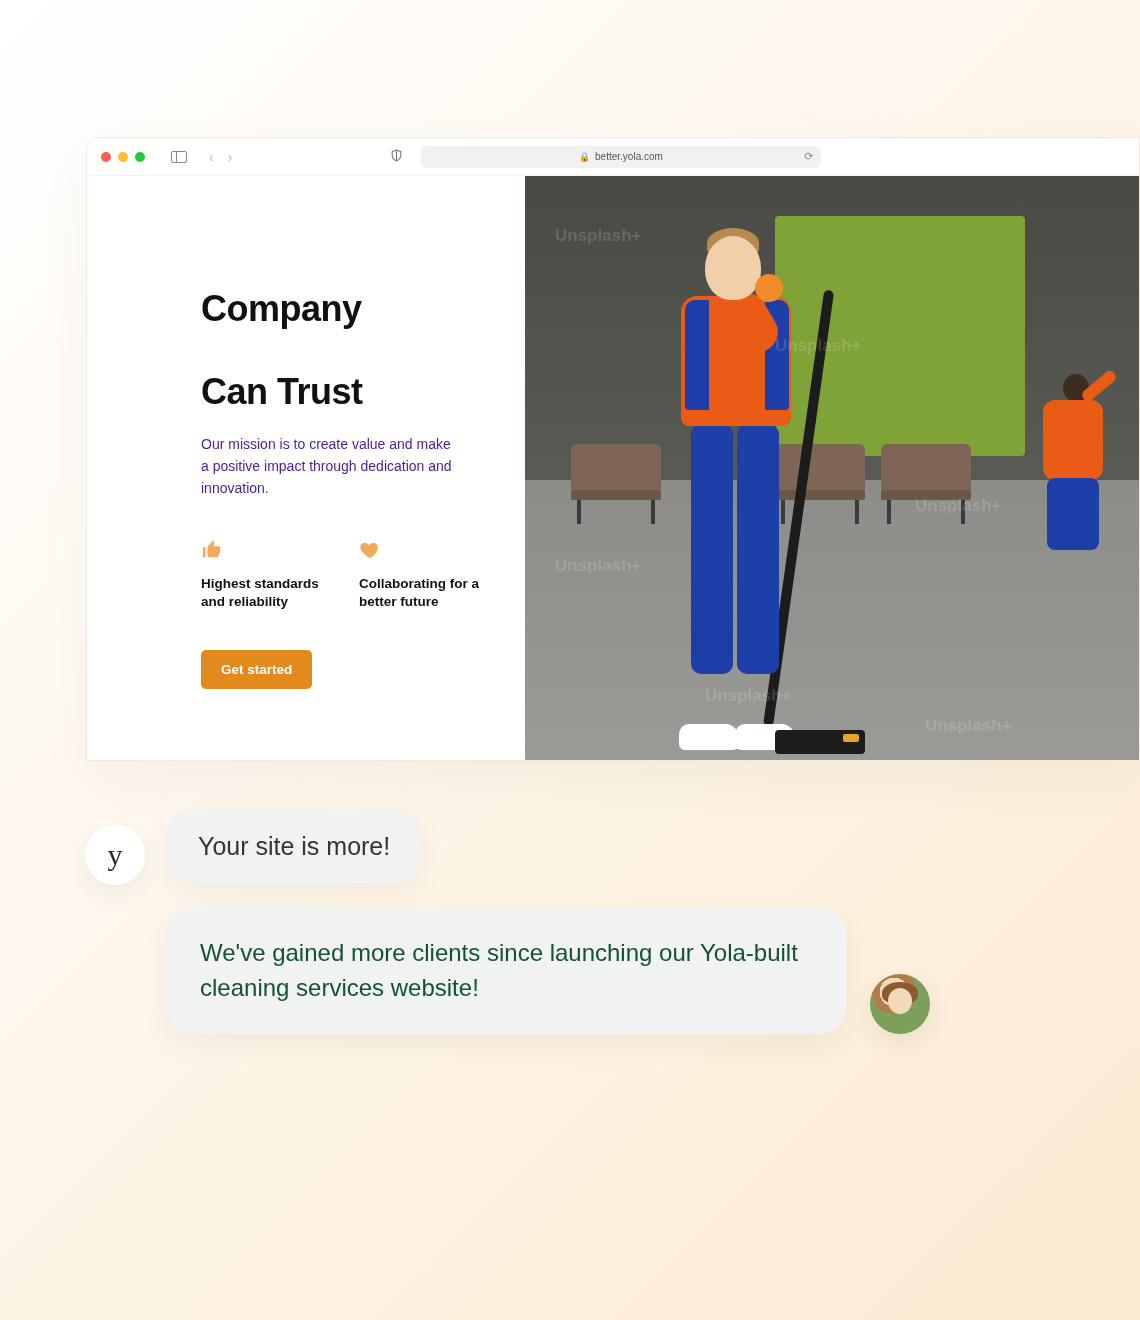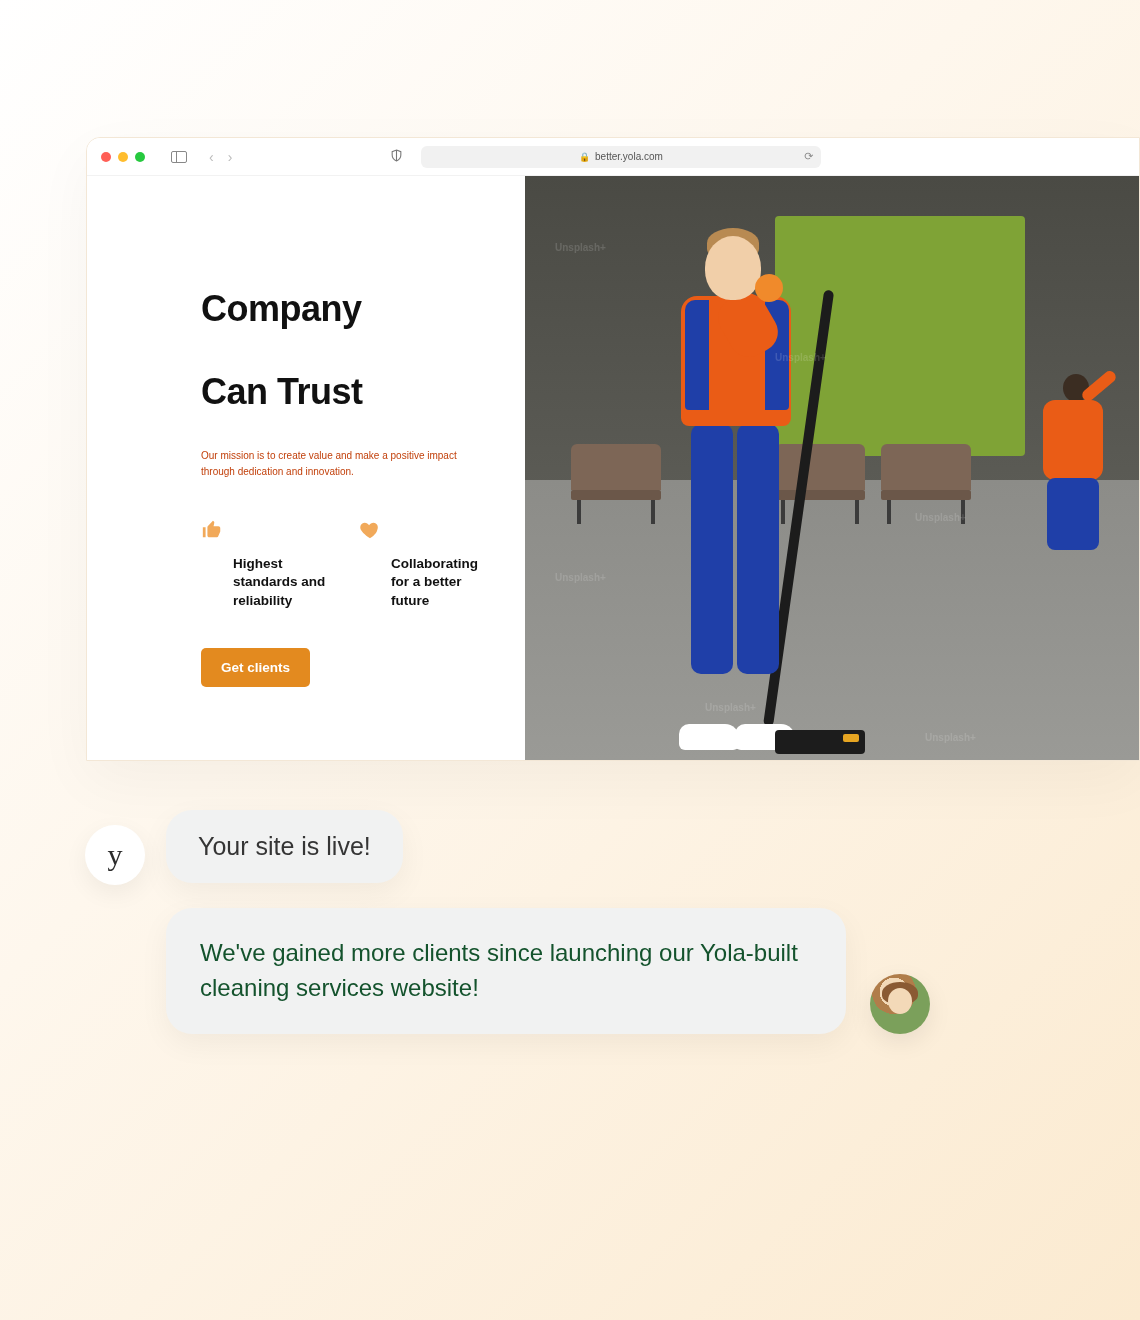"Unsplash+" .watermark { font-size: 10px -> 17px; margin-top: 16px -> none }
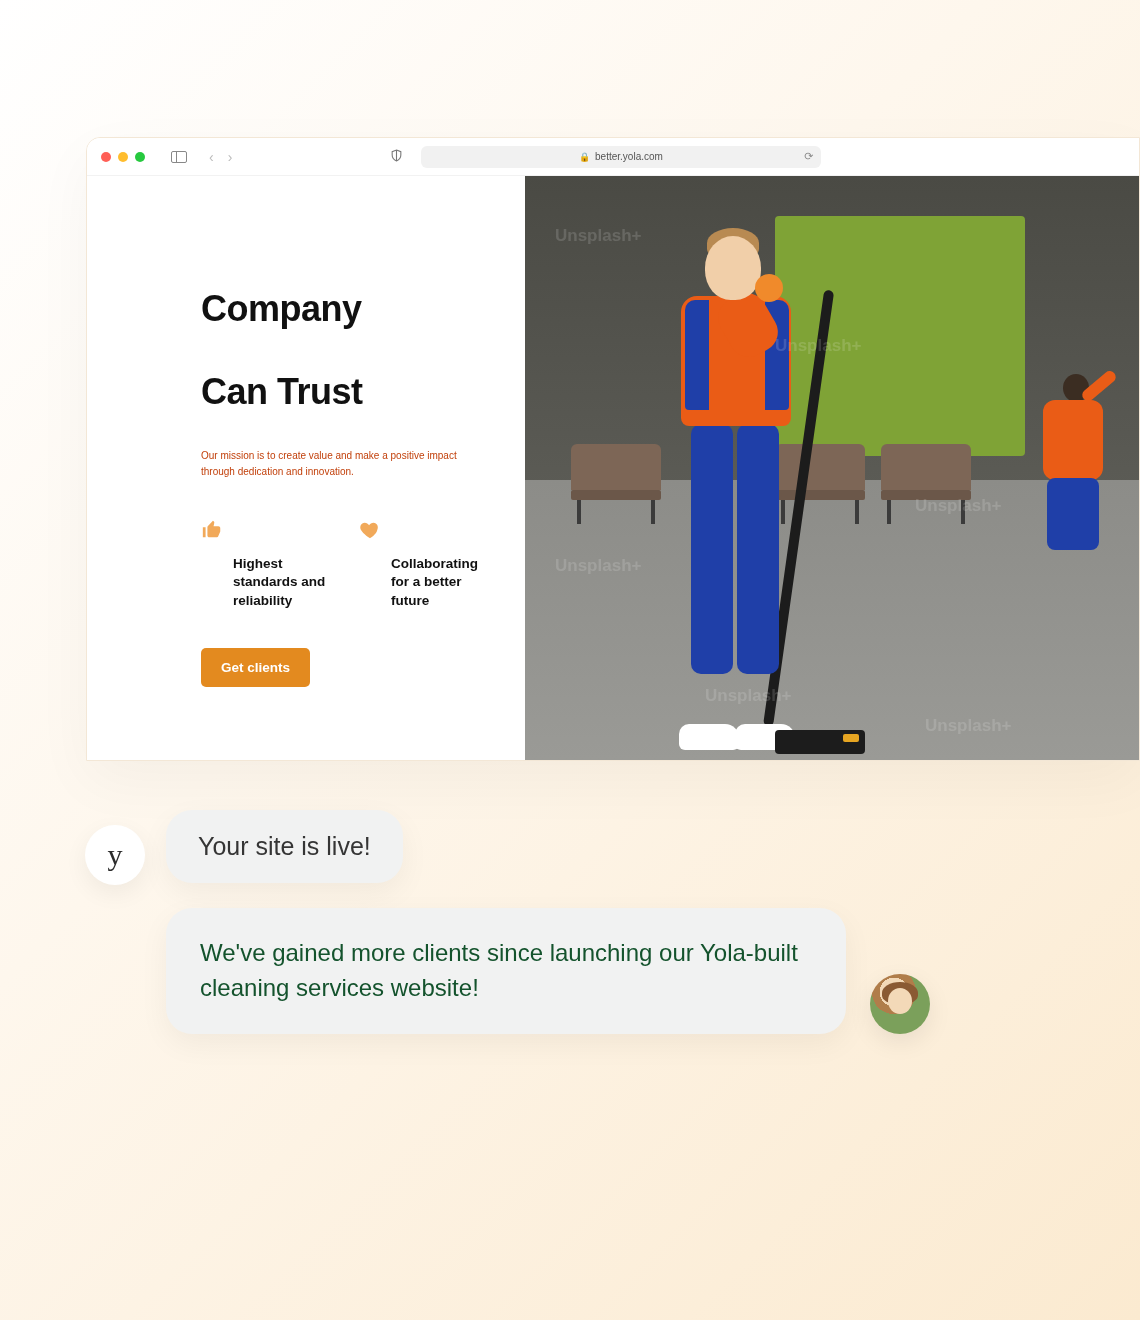"Our mission is to create" .hero-sub { color: #c2410c -> #4c1d95; font-size: 10px -> 14px; margin-top: 36px -> 22px }
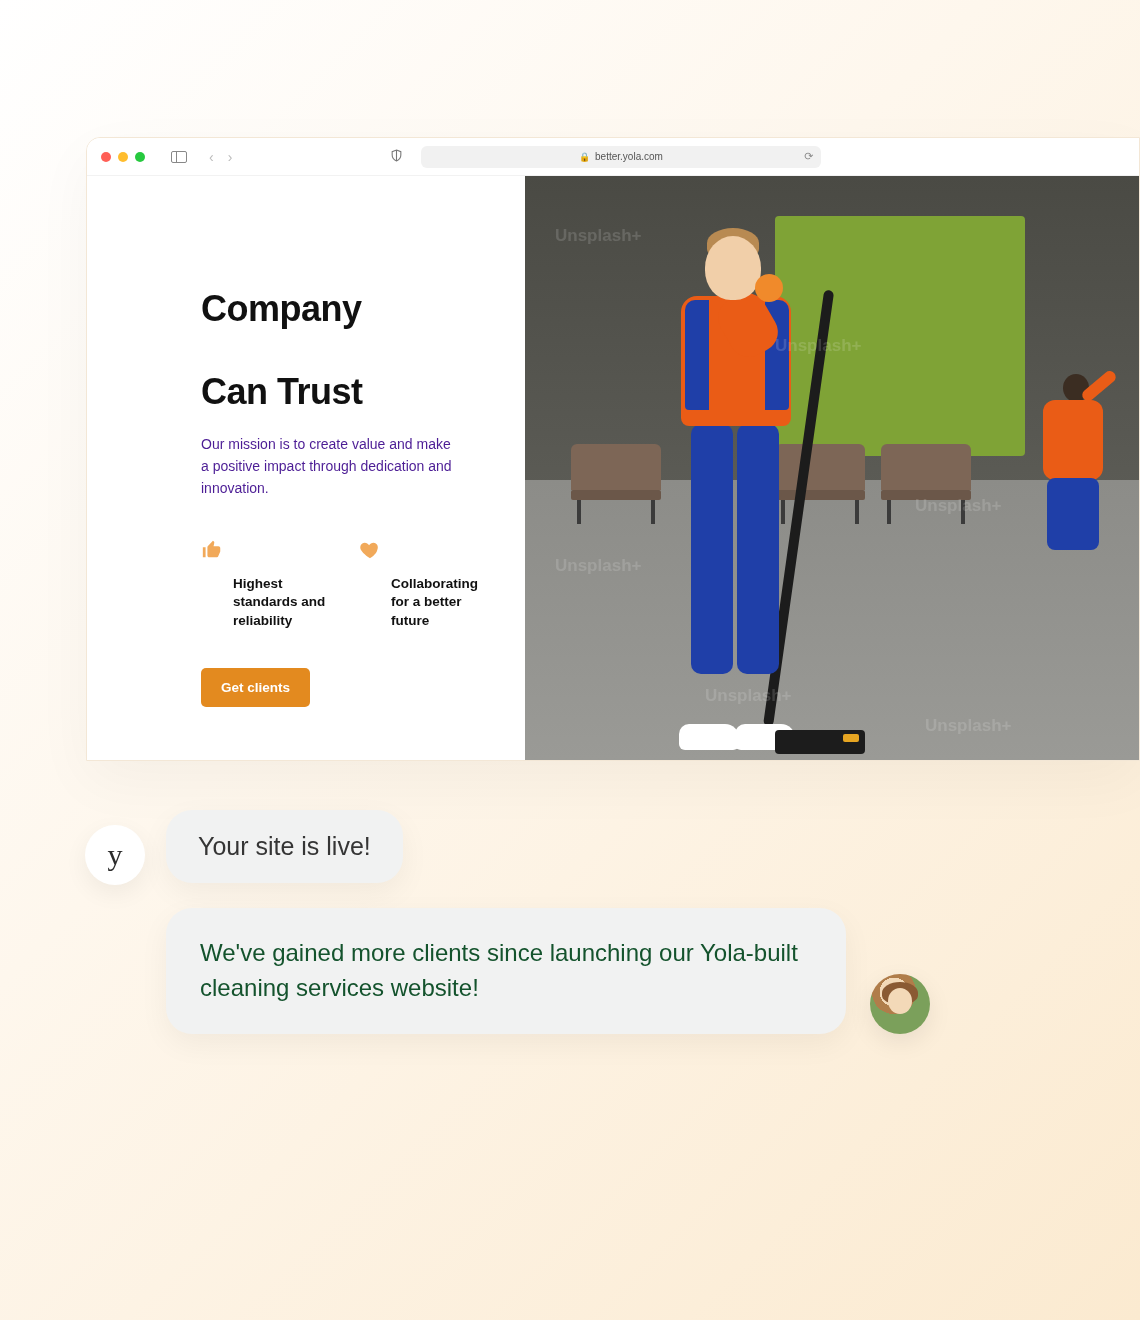"Highest standards and reliability" .feature .label { margin-left: 32px -> none }
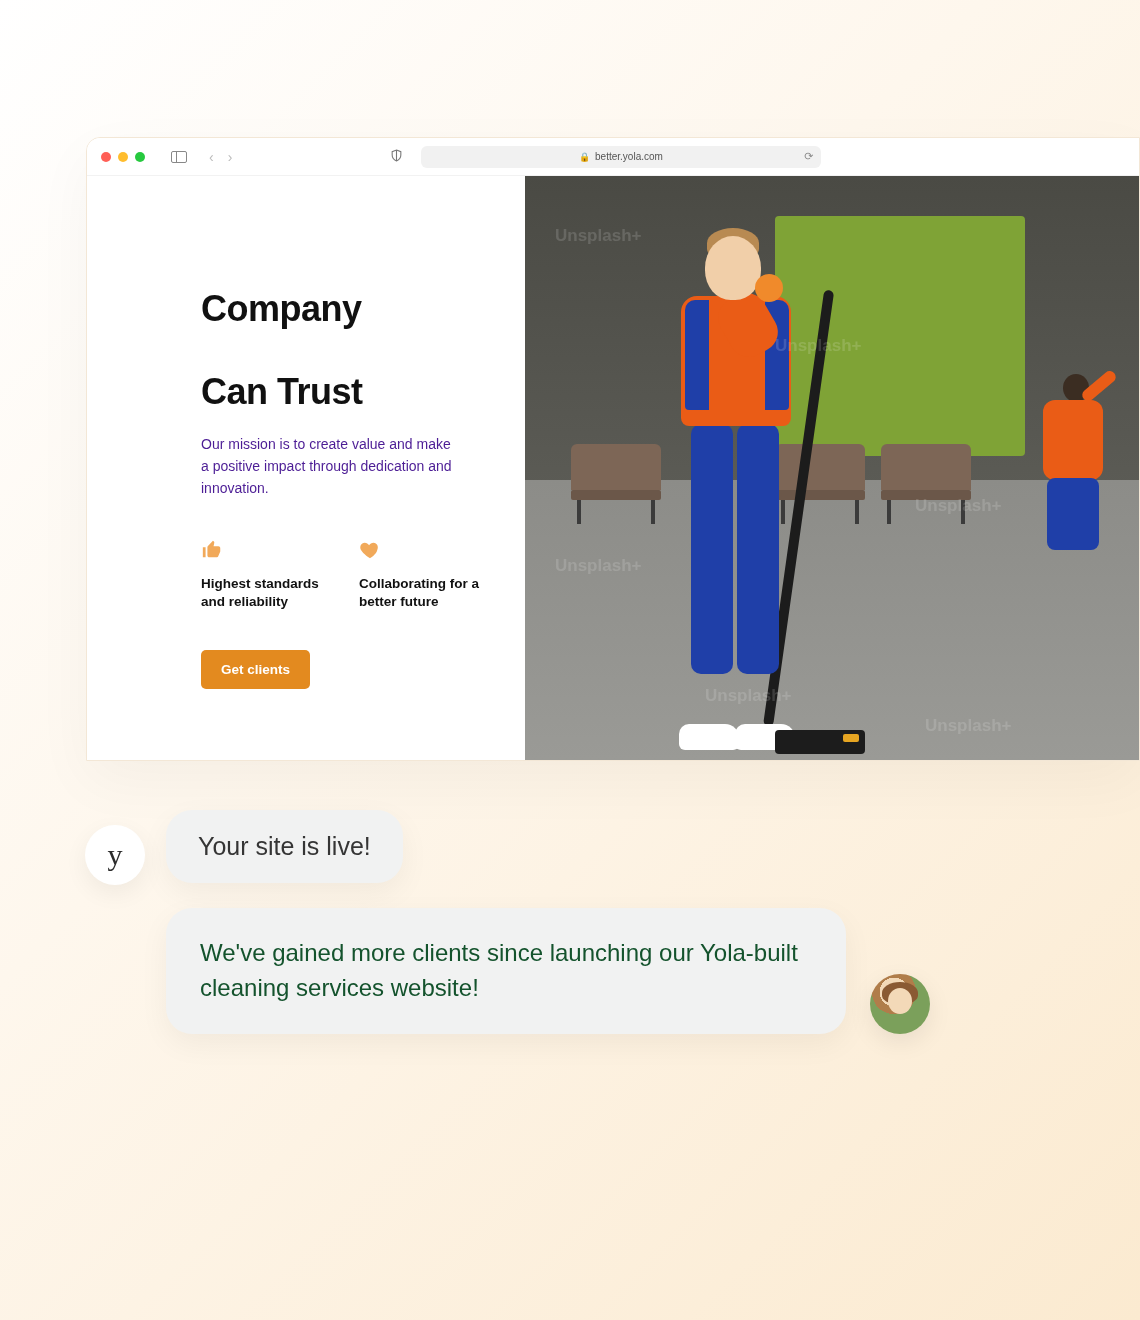"Get clients" button.cta-button { text: clients -> started }
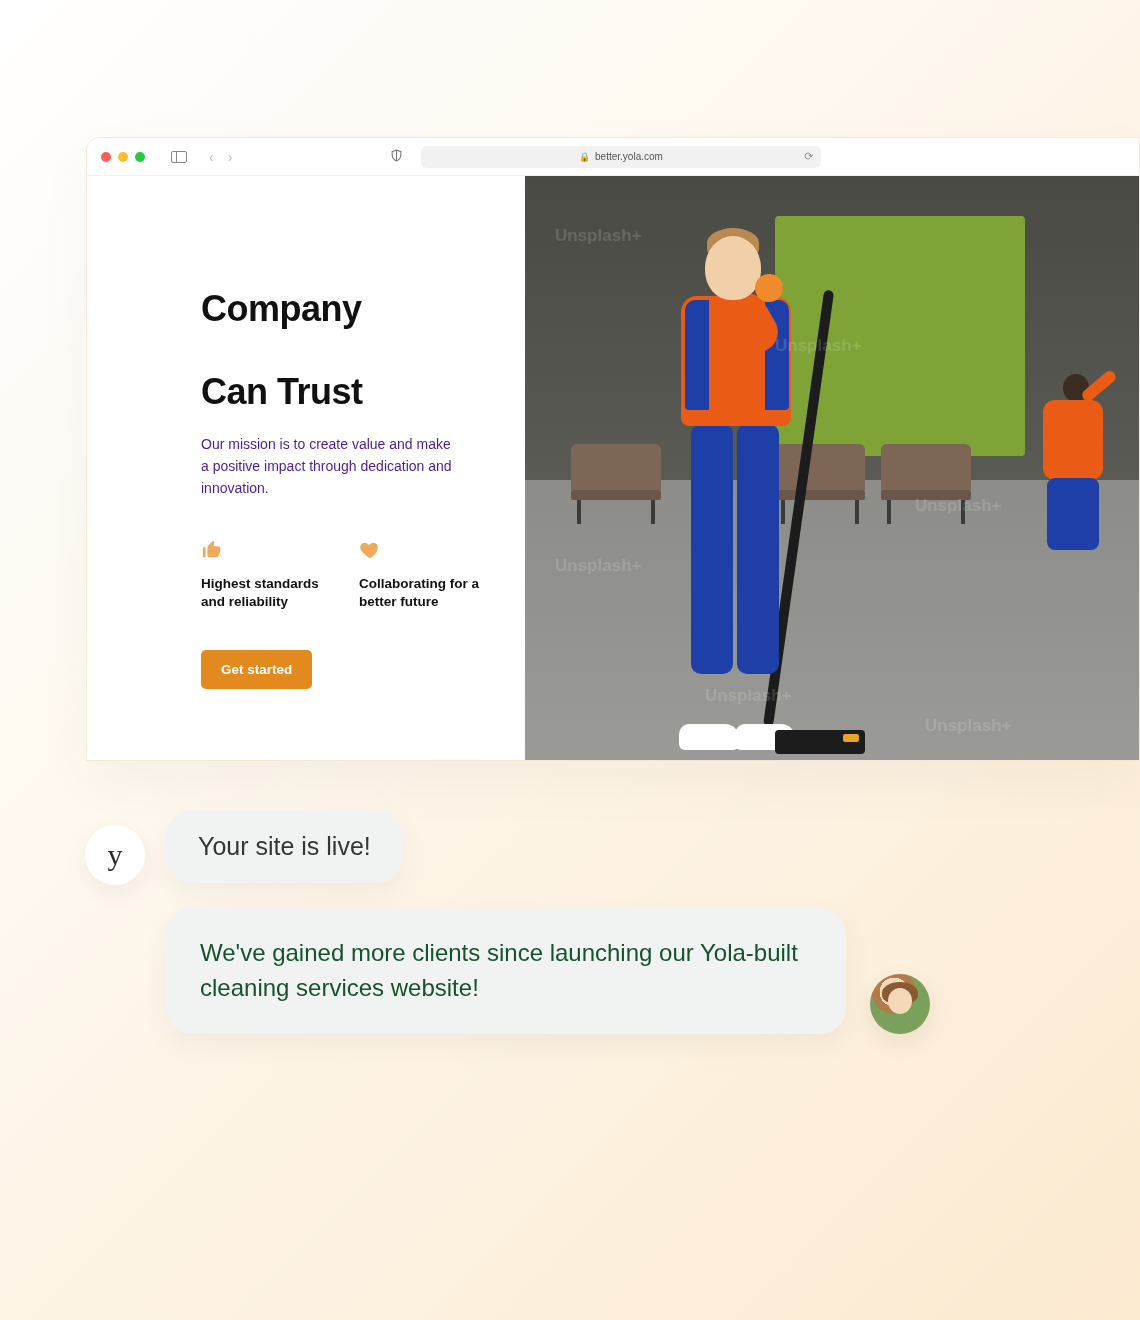"Your site is live!" div.text { text: live -> more }
